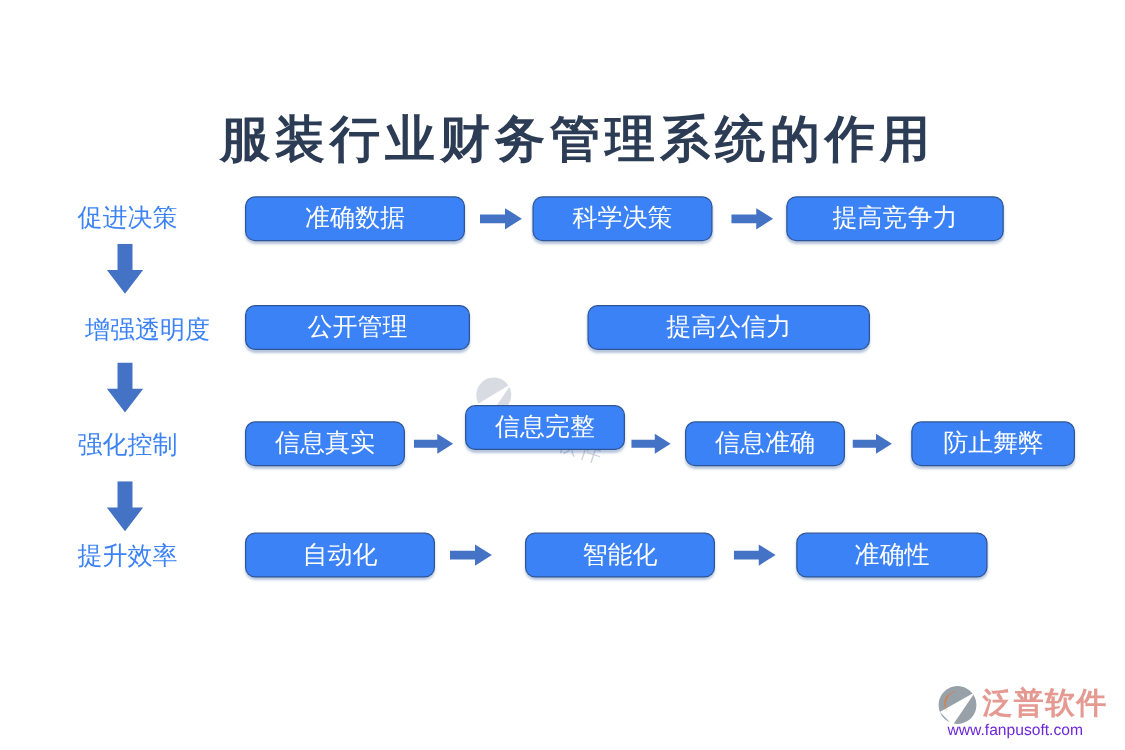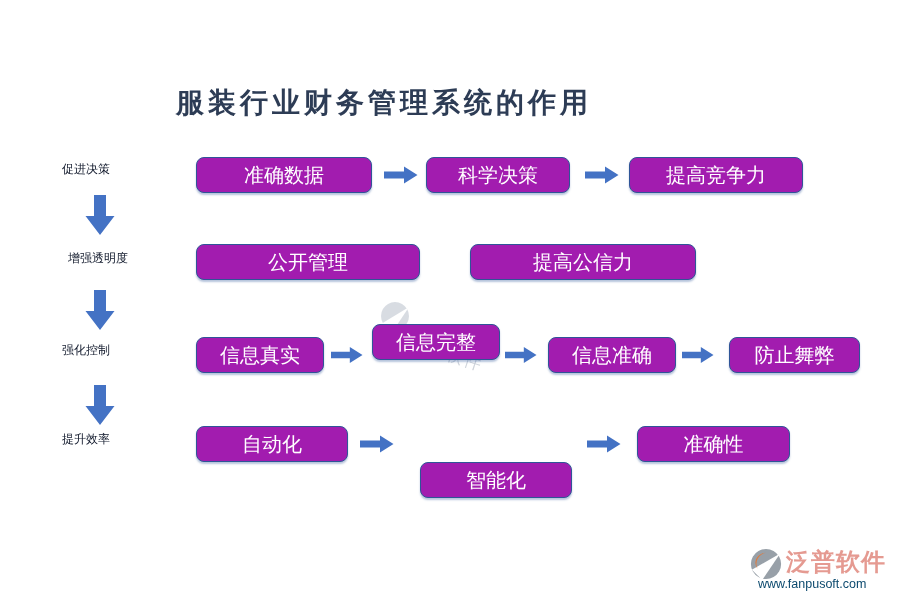"服装行业财务管理系统的作用" .title { font-size: 28px -> 40px }
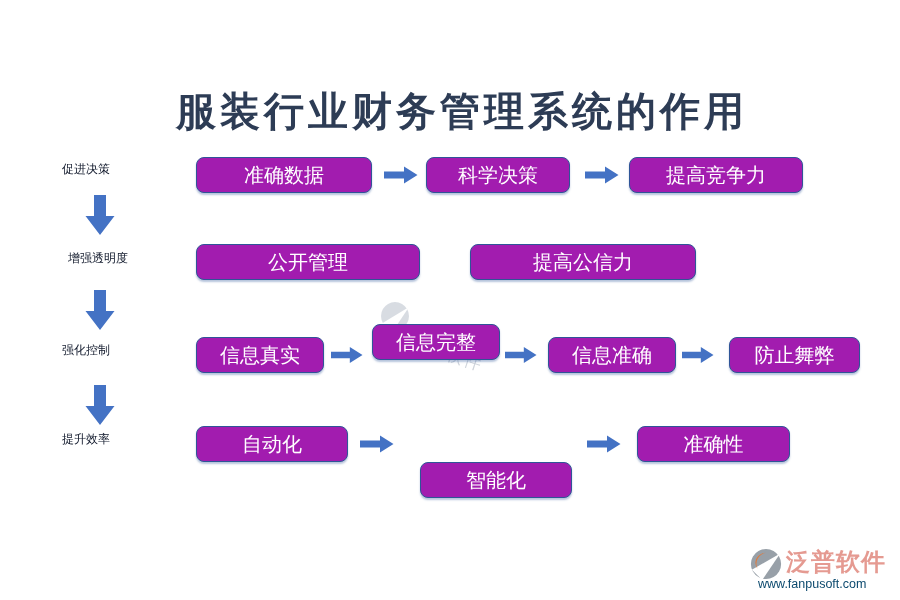"促进决策" .row-label { color: #0f172a -> #3b82f6; font-size: 12px -> 20px }
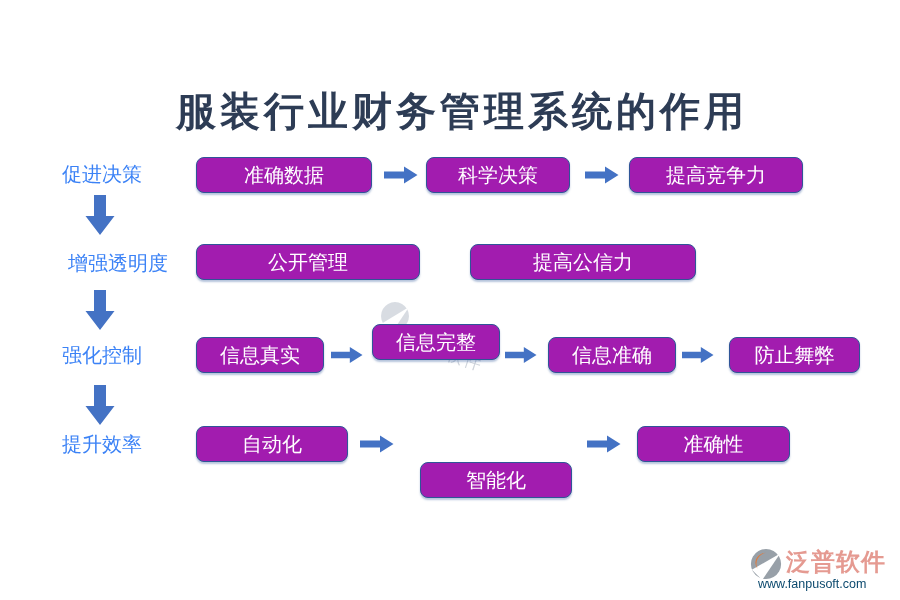"准确数据" .box { background: #a21caf -> #3b82f6 }
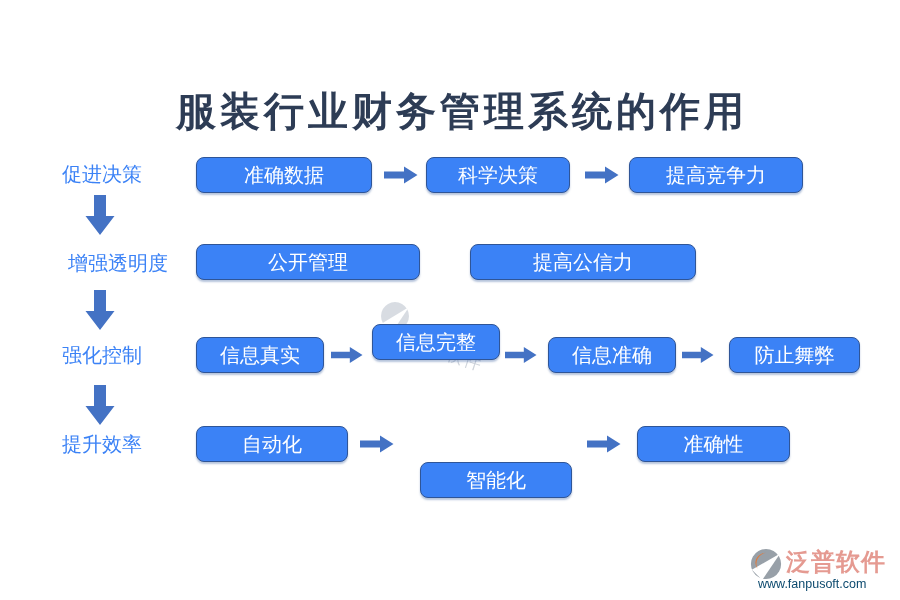"公开管理" div.box { width: 224px -> 180px }
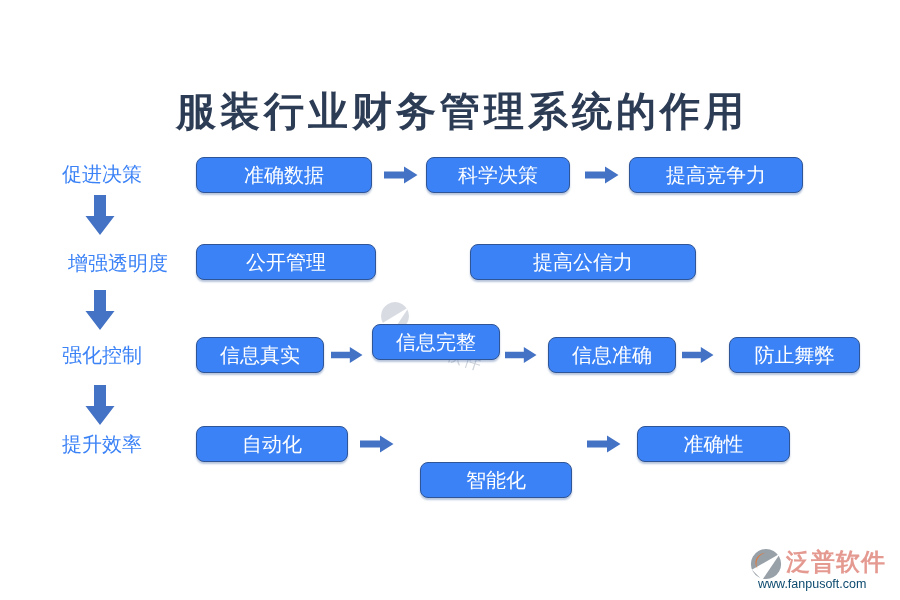"智能化" div.box { margin-top: 36px -> none }
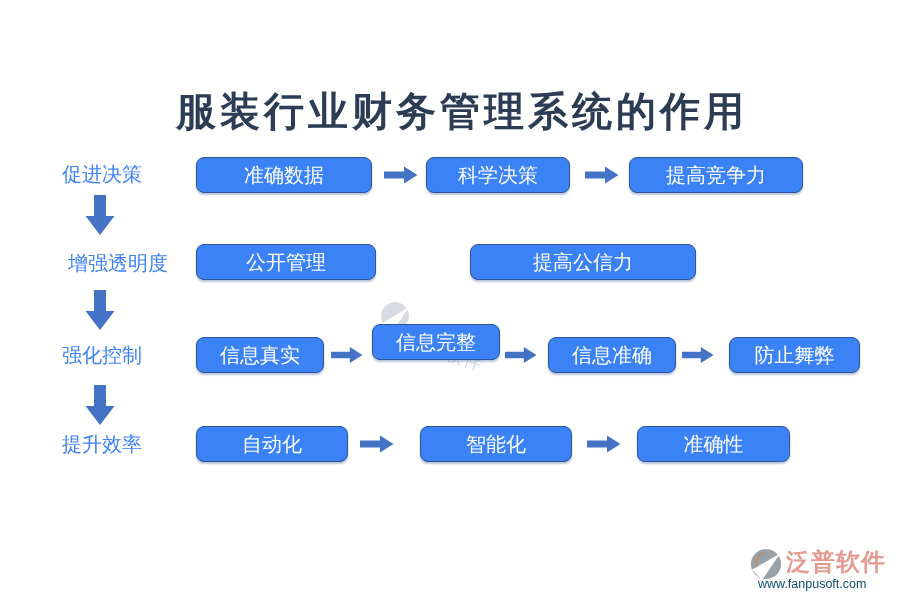"www.fanpusoft.com" .footer .url { color: #0c4a6e -> #6d28d9 }
